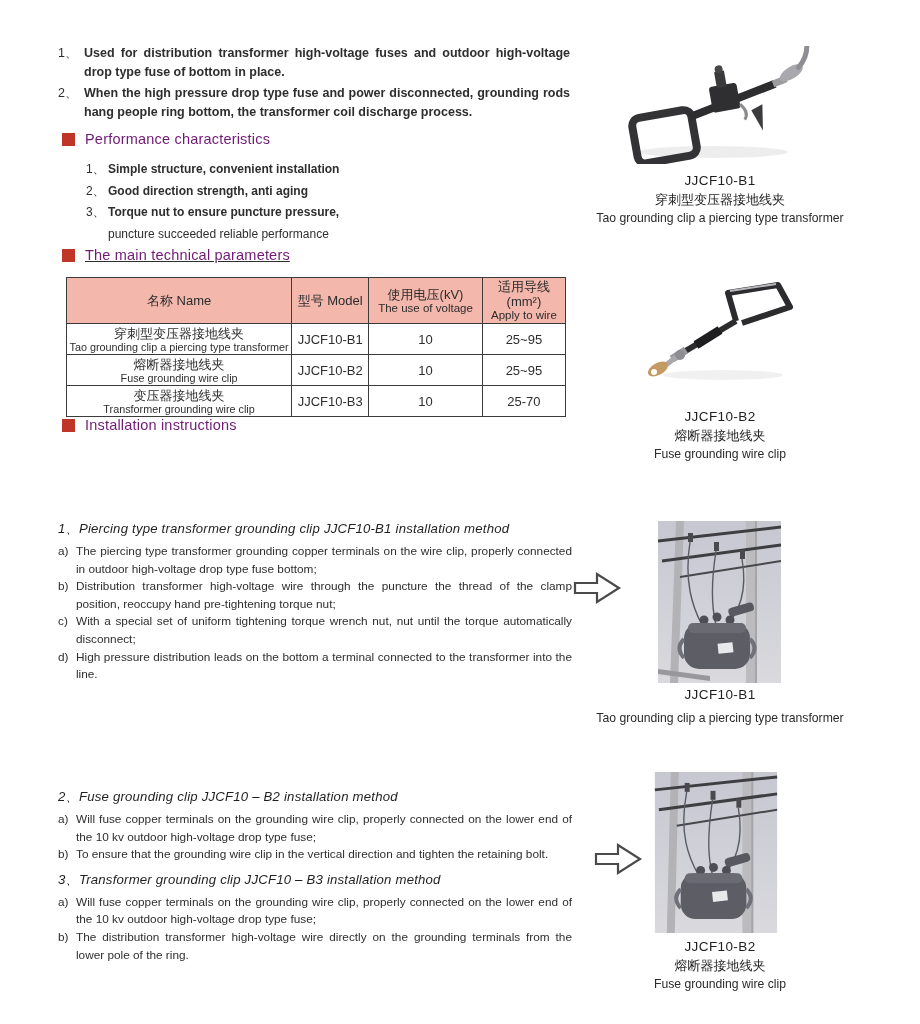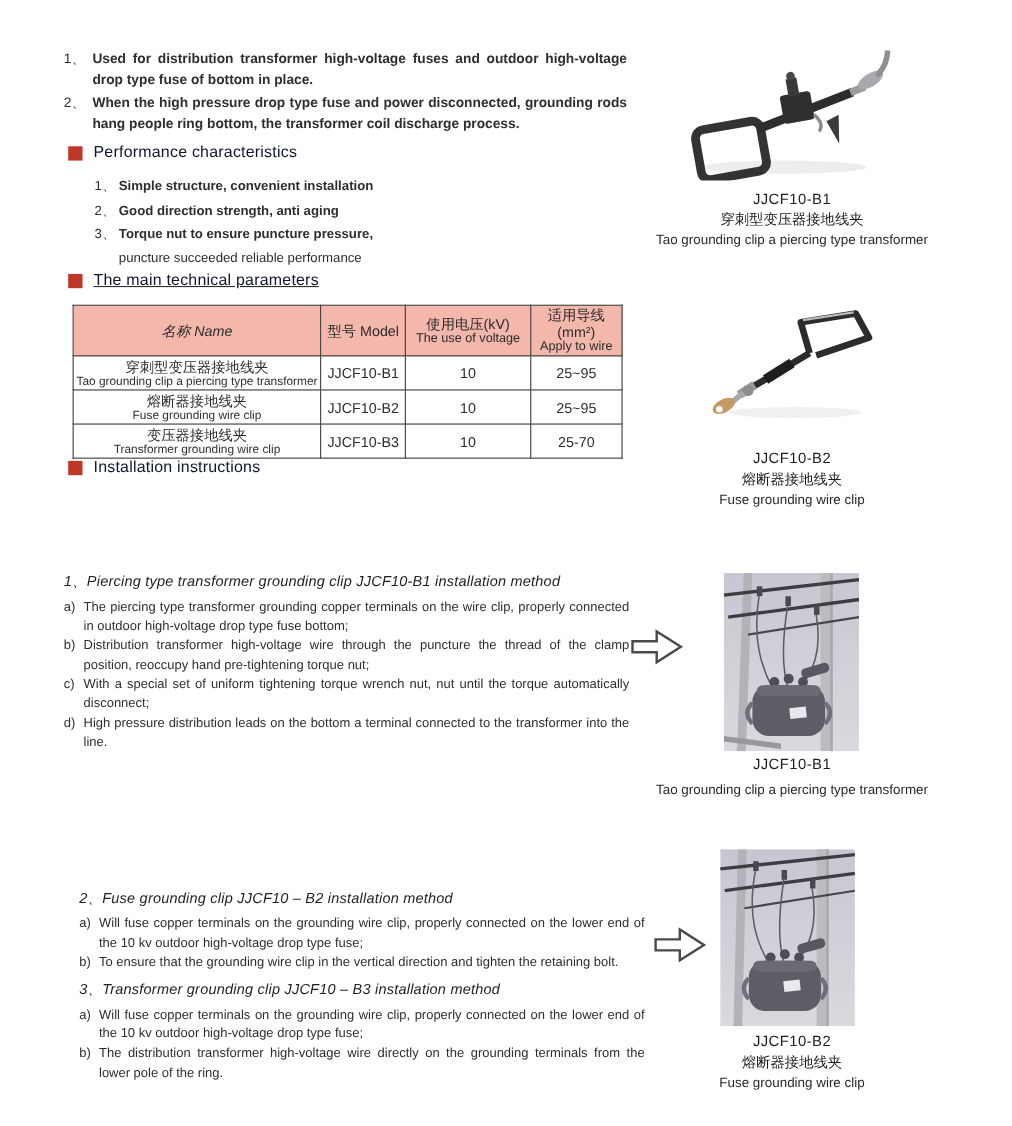"Performance characteristics" .sec-title { color: #0f172a -> #701a75 }
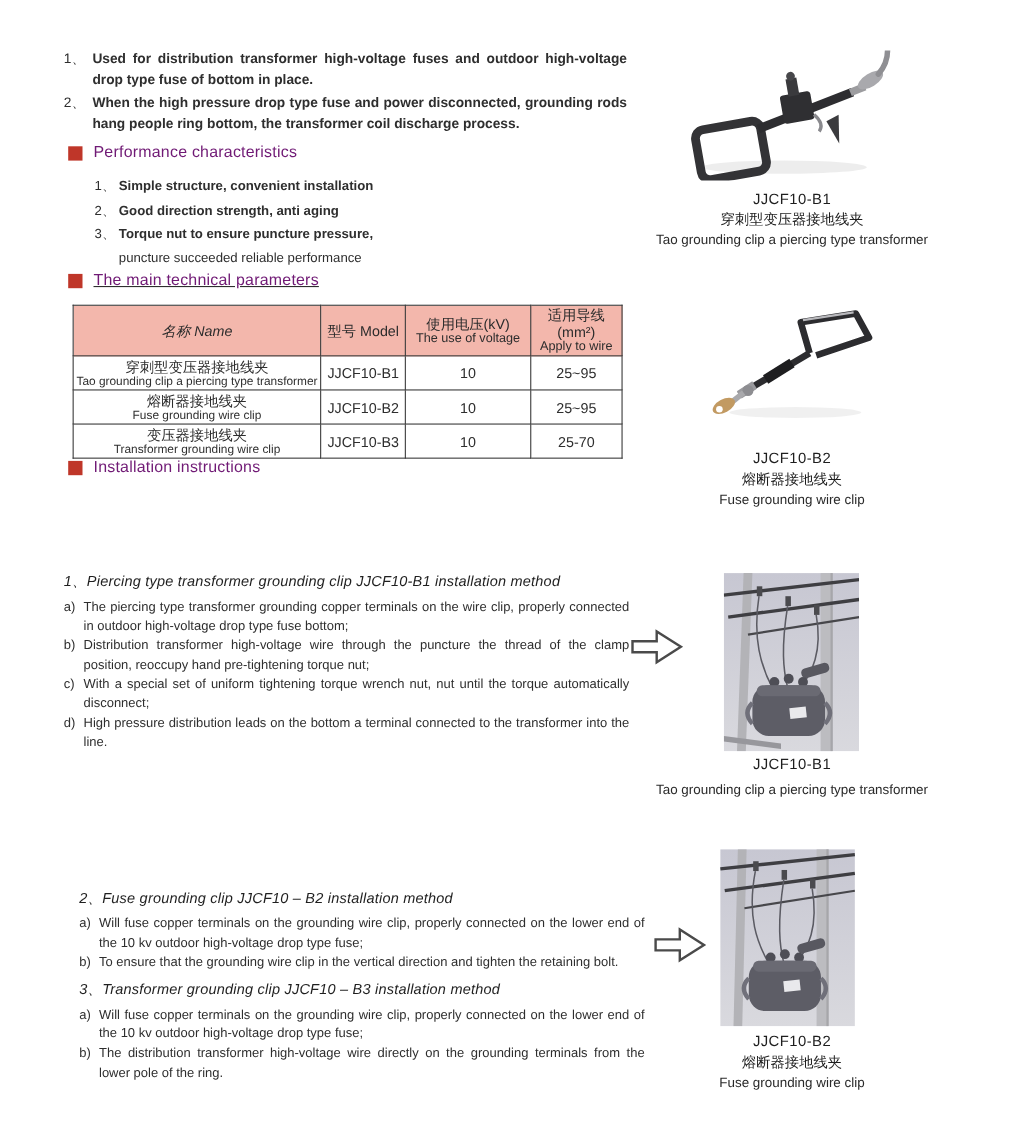"名称 Name" th.col-name { font-style: italic -> none }
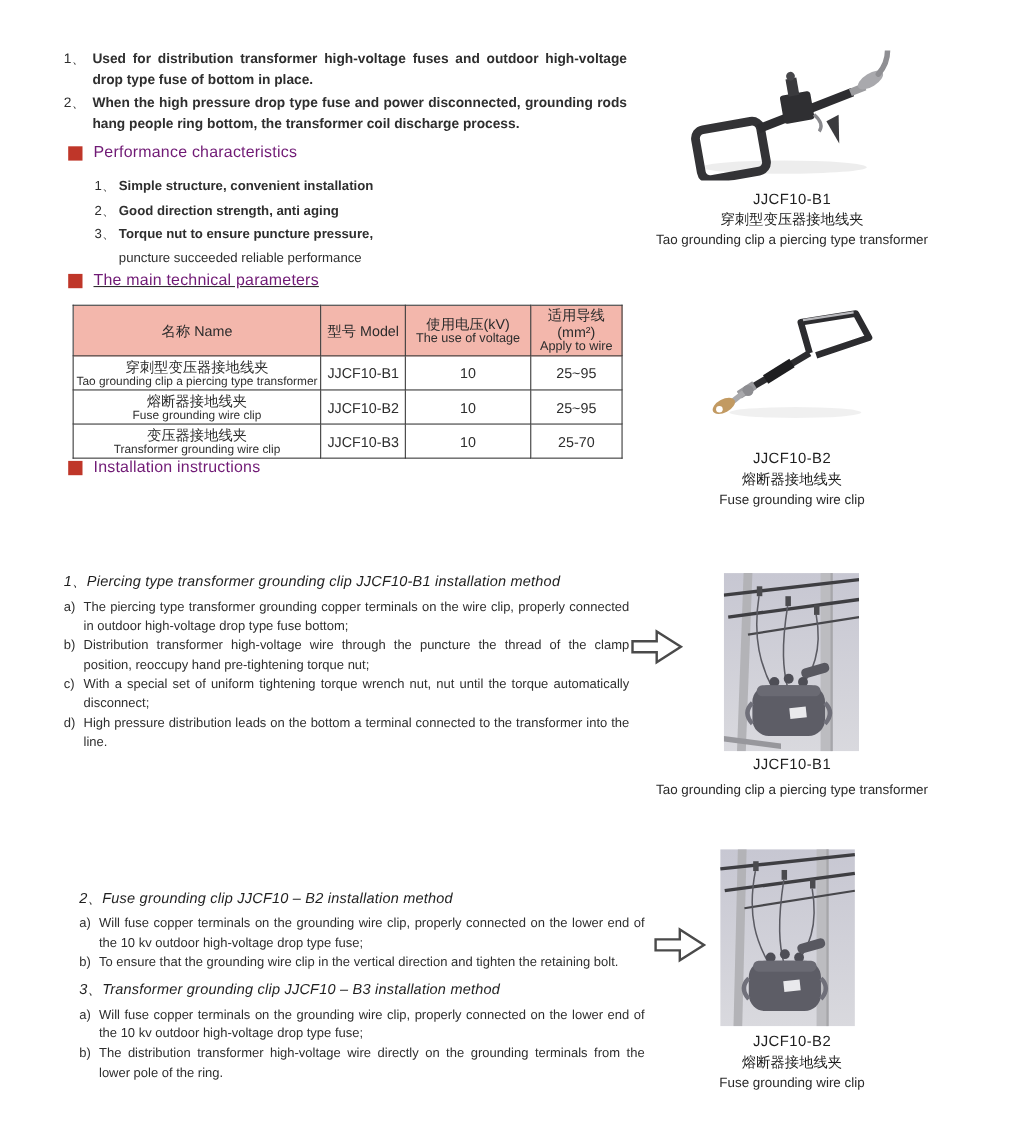"2、Fuse grounding clip JJCF10 –" div.abs { left: 72px -> 58px; margin-top: 20px -> none }
